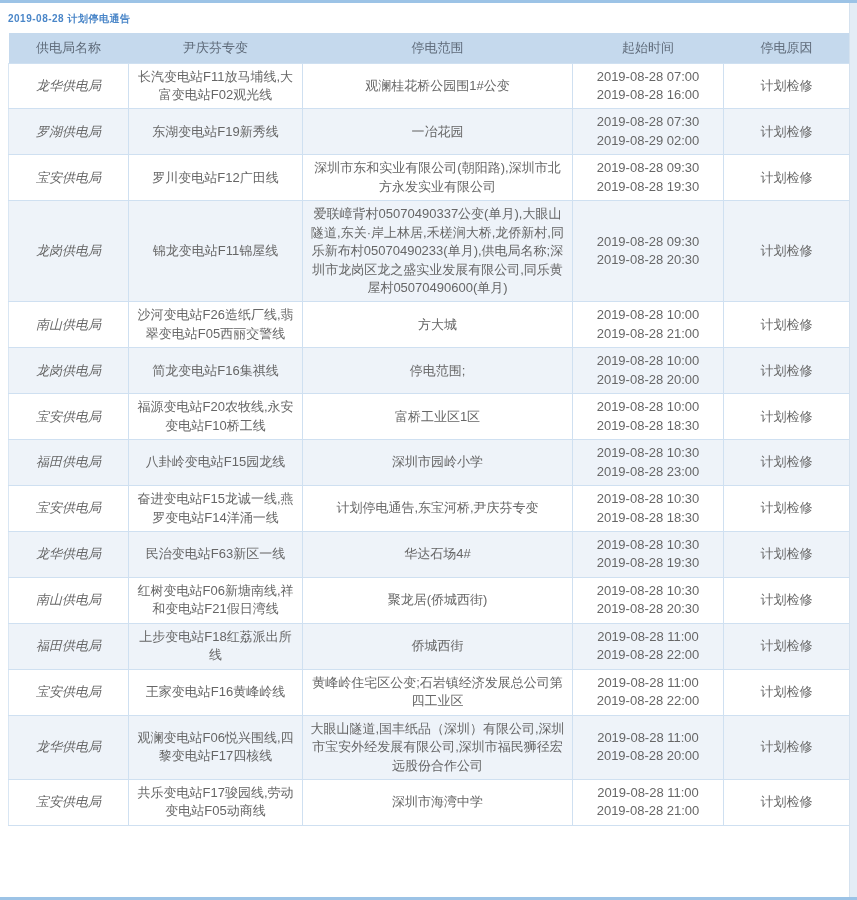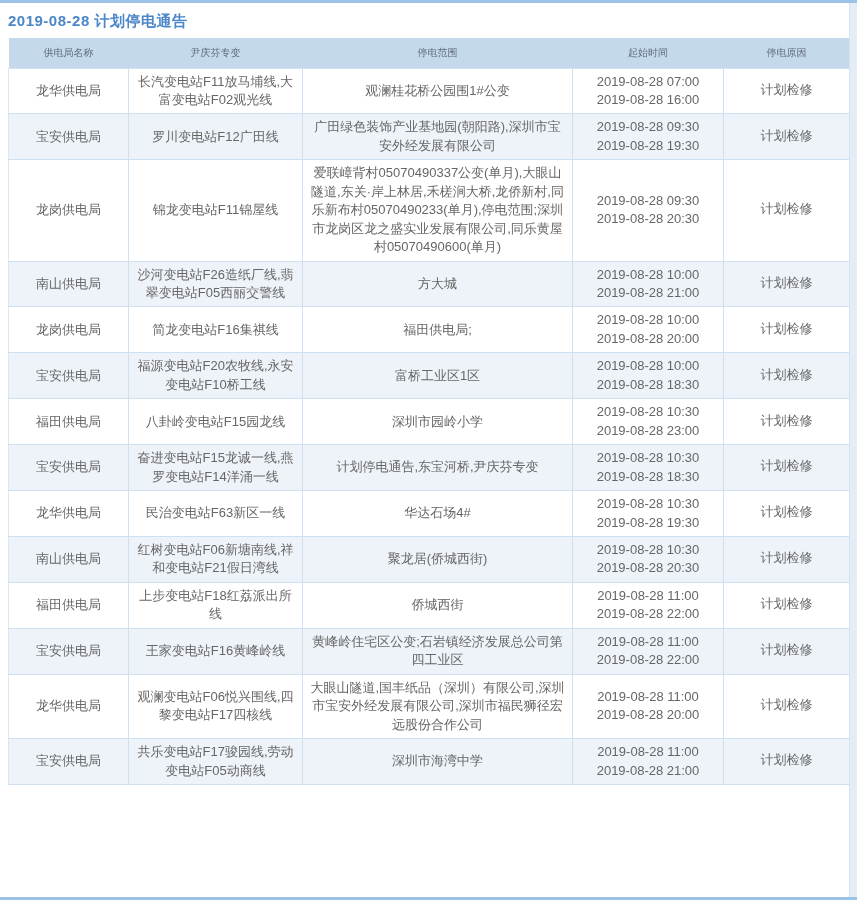"2019-08-28 计划停电通告" .page-title { font-size: 15px -> 10px }
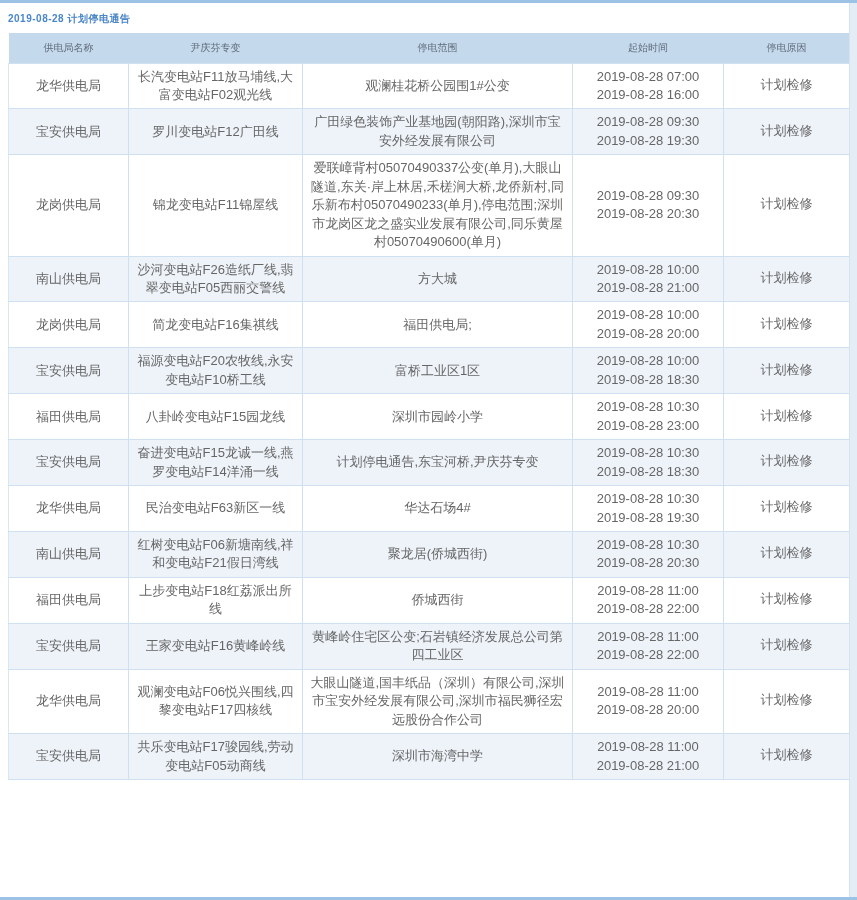"供电局名称" table.outage thead th { font-size: 10px -> 13px }
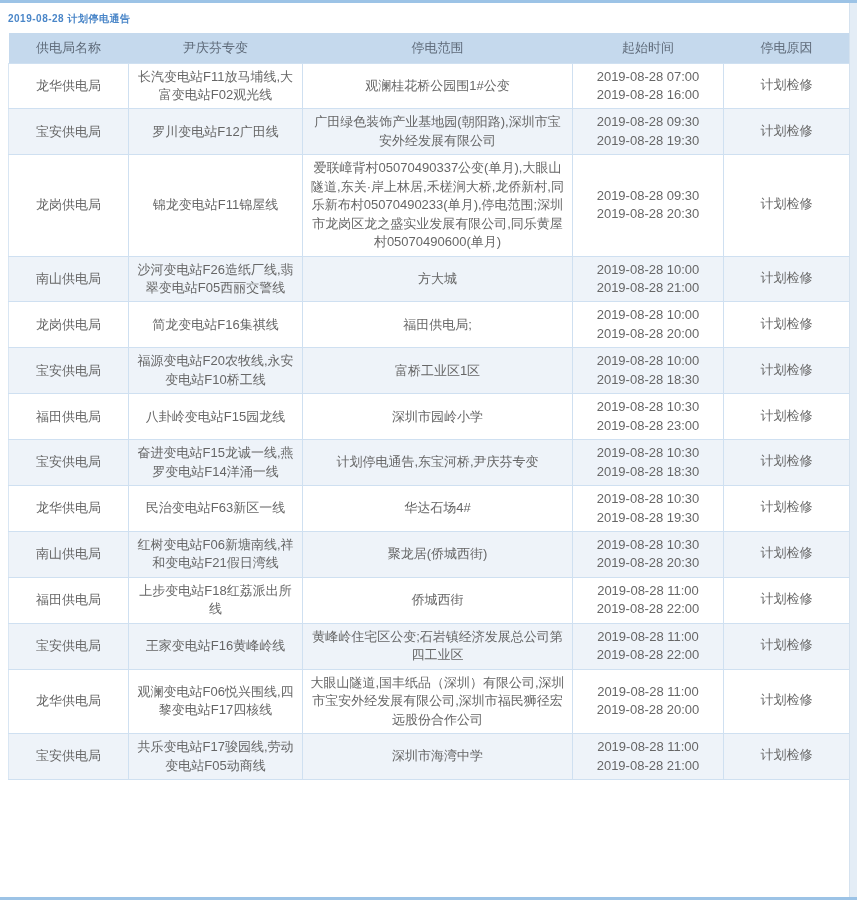"龙华供电局" table.outage tbody td:first-child { font-style: none -> italic }
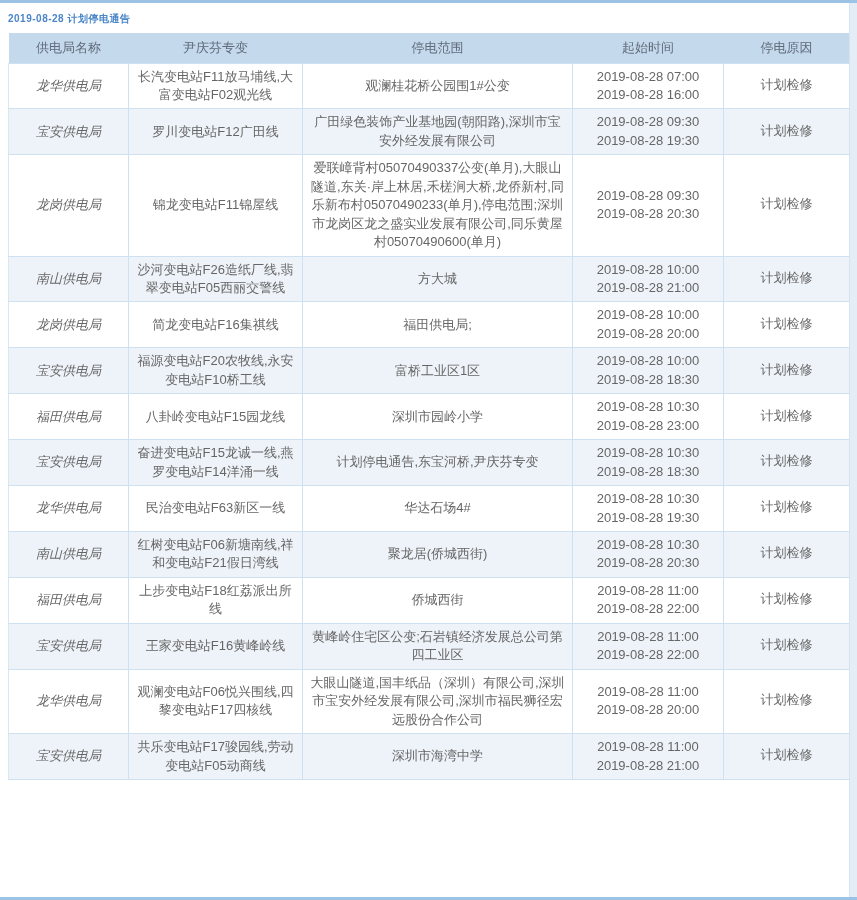"计划检修" table.outage tbody td:last-child { font-family: Liberation Mono, monospace -> none }
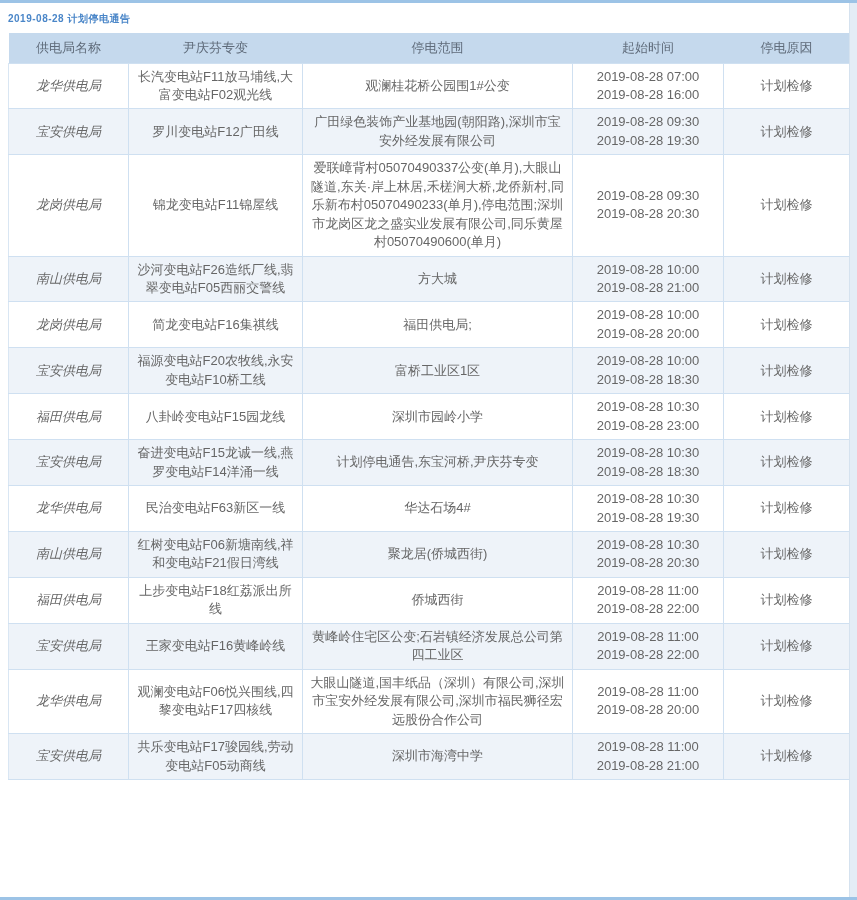"罗湖供电局" tr { html: none -> <tr> <td>罗湖供电局</td> <td>东湖变电站F19新秀线</td> <td>一冶花园</td> <td> <div>2019-08-28 07:30</div> <div>2019-08-29 02:00</div> </td> <td>计划检修</td> </tr> }
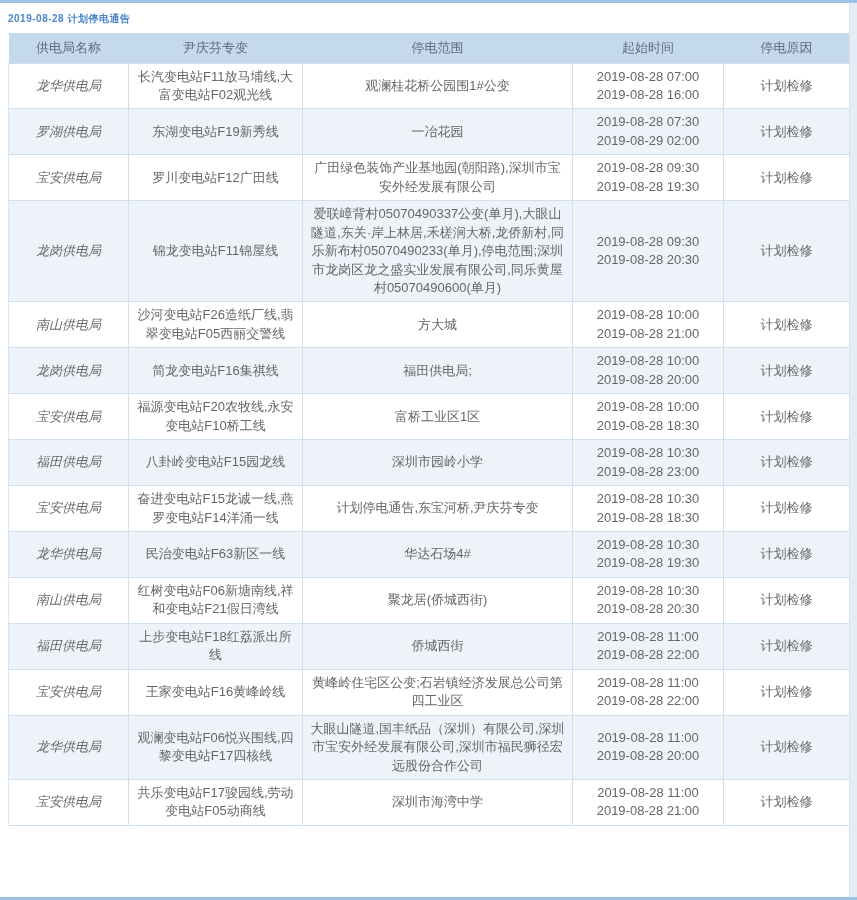"广田绿色装饰产业基地园(朝阳路),深圳市宝安外经发展有限公司" td { text: 广田绿色装饰产业基地园(朝阳路),深圳市宝安外经发展 -> 深圳市东和实业有限公司(朝阳路),深圳市北方永发实业 }
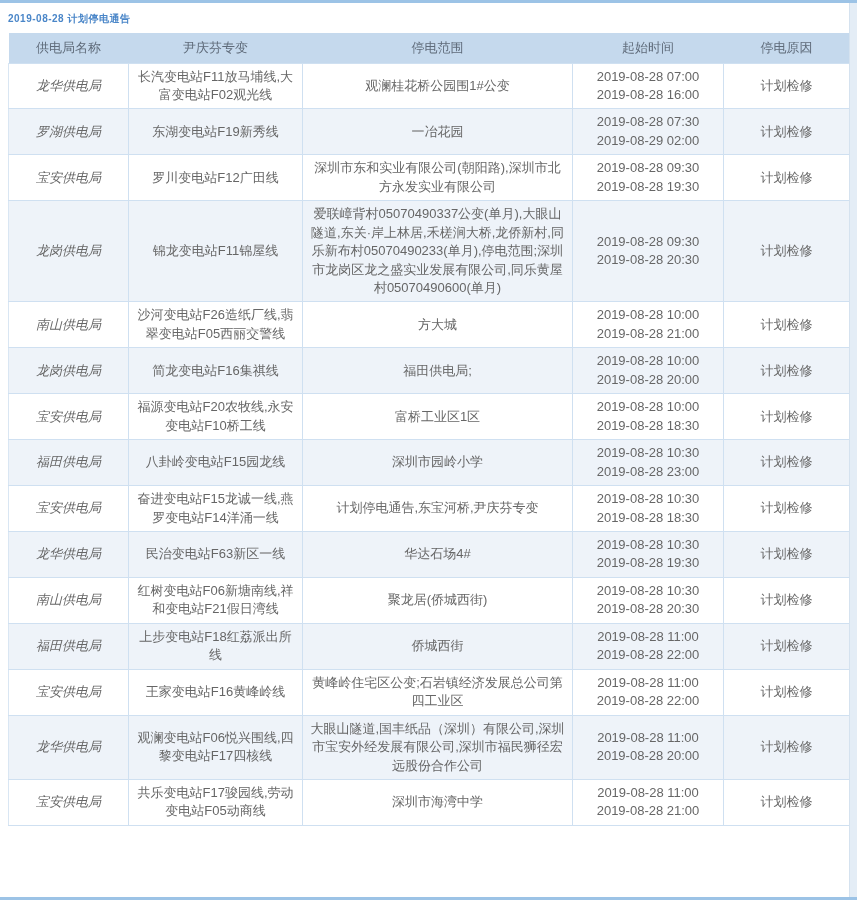"爱联嶂背村05070490337公变(单月),大眼山隧道,东关·岸上林居,禾槎涧" td { text: ,停电范围 -> ,供电局名称 }
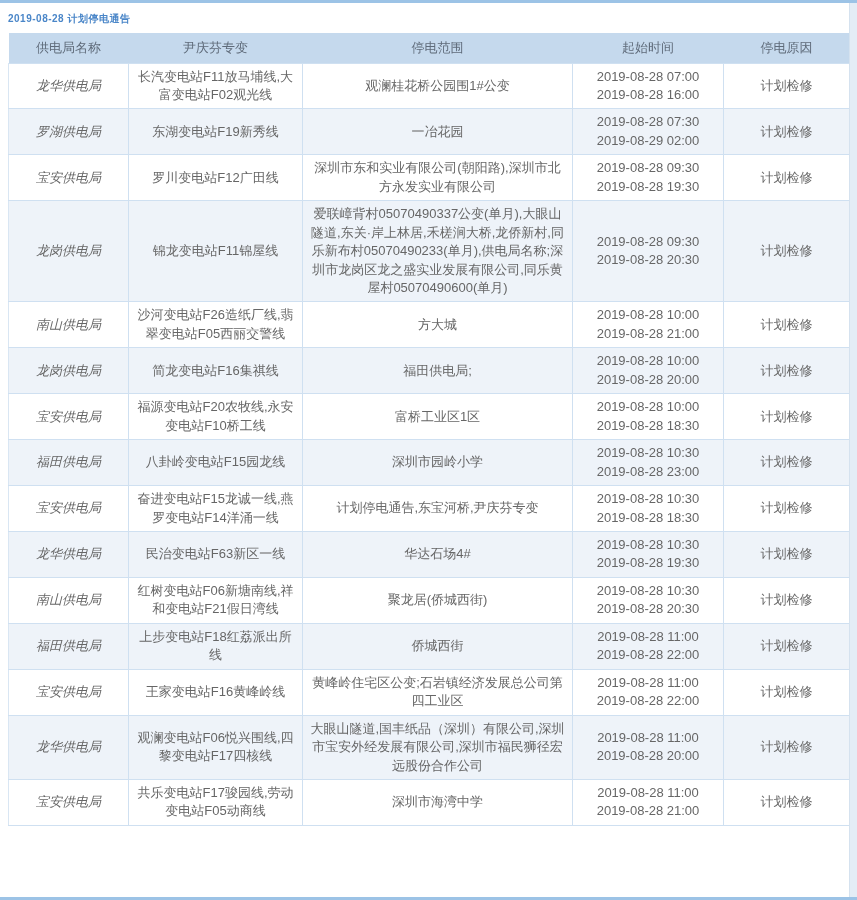"福田供电局;" td { text: 福田供电局 -> 停电范围 }
